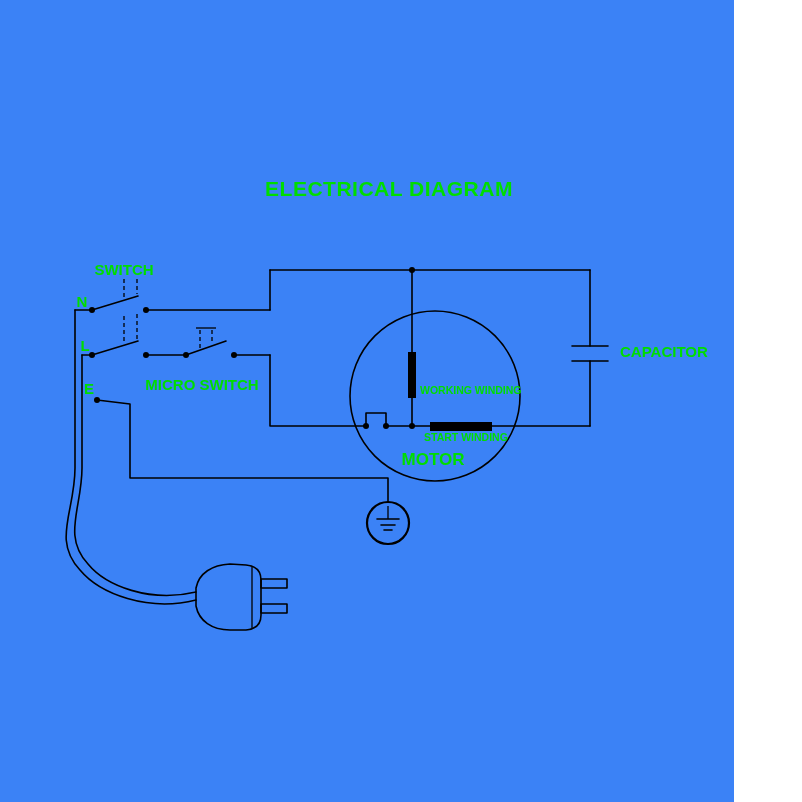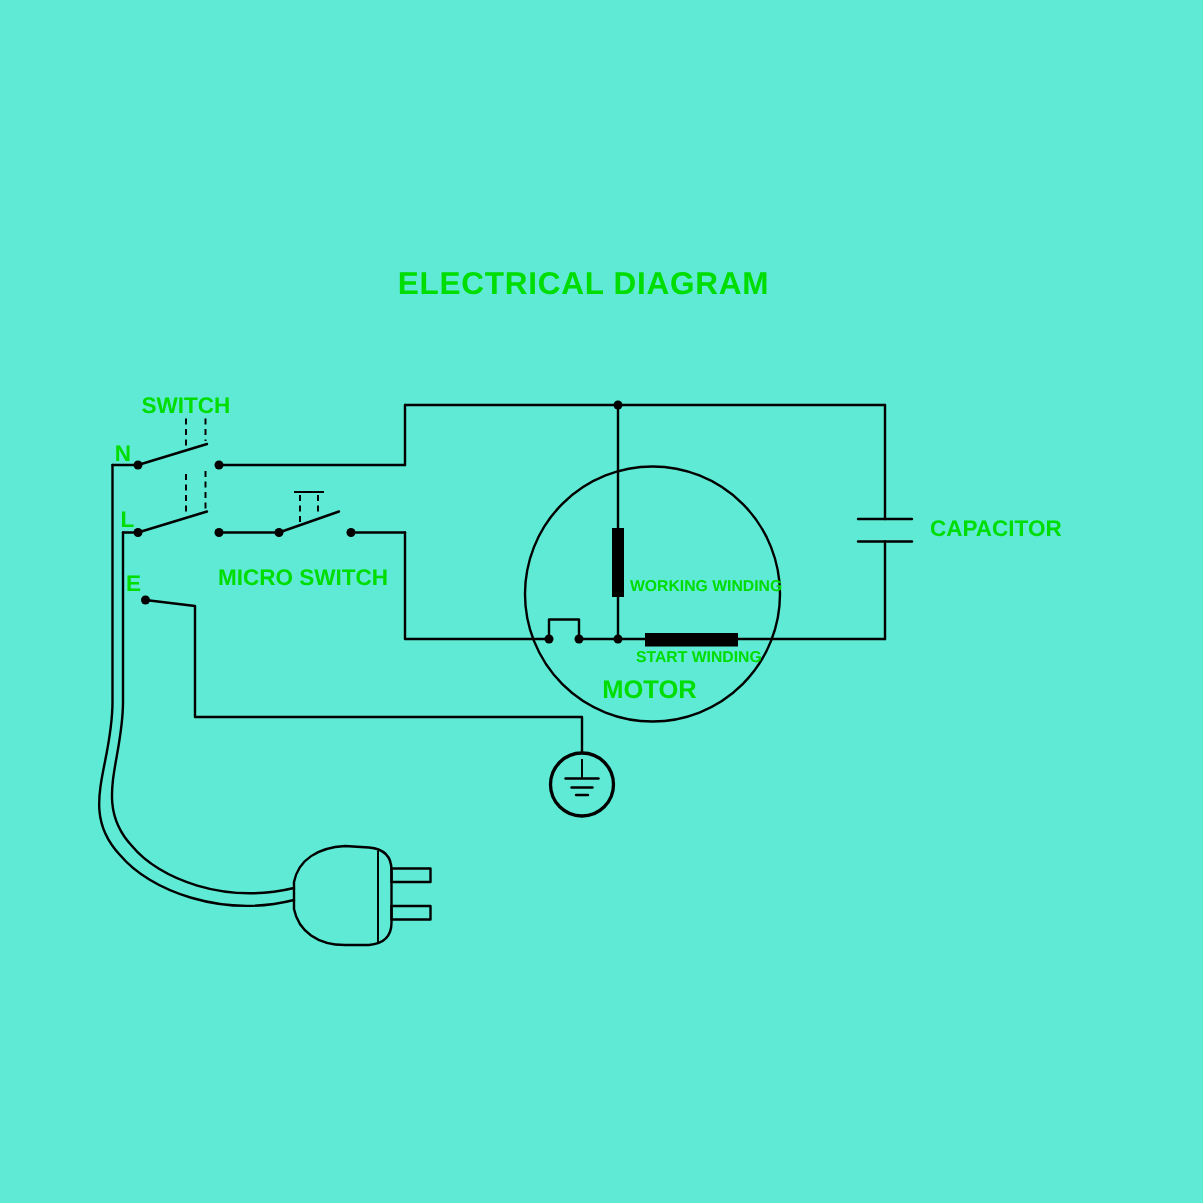"ELECTRICAL DIAGRAM" #stage { background: #5eead4 -> #3b82f6; width: 802px -> 734px }
